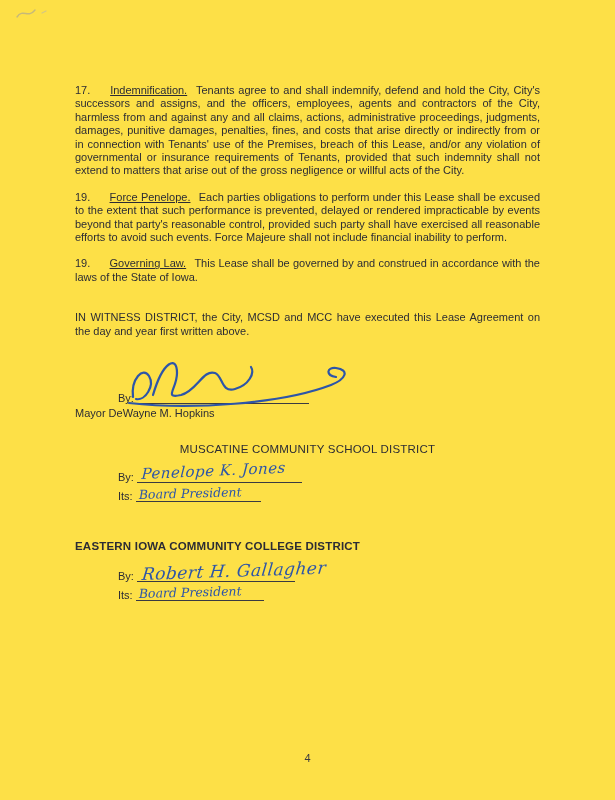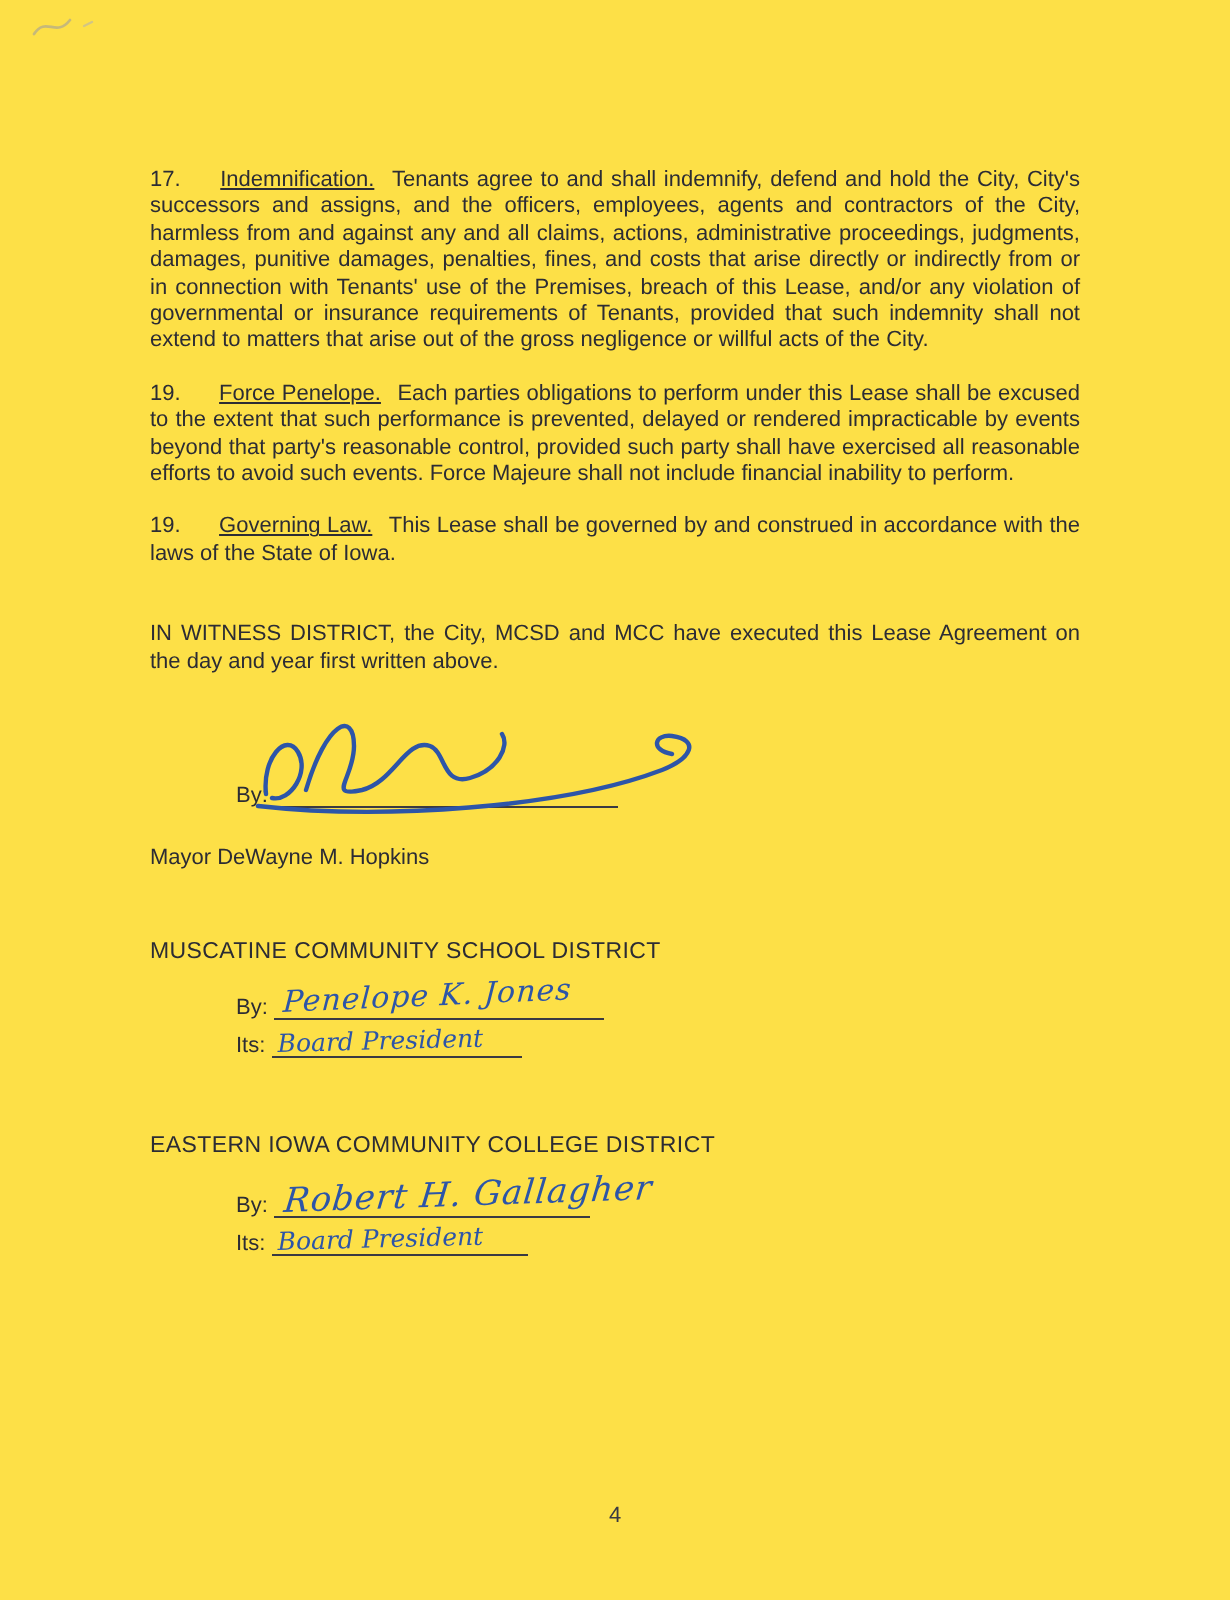"Mayor DeWayne M. Hopkins" .name-row { margin-top: 19px -> 3px }
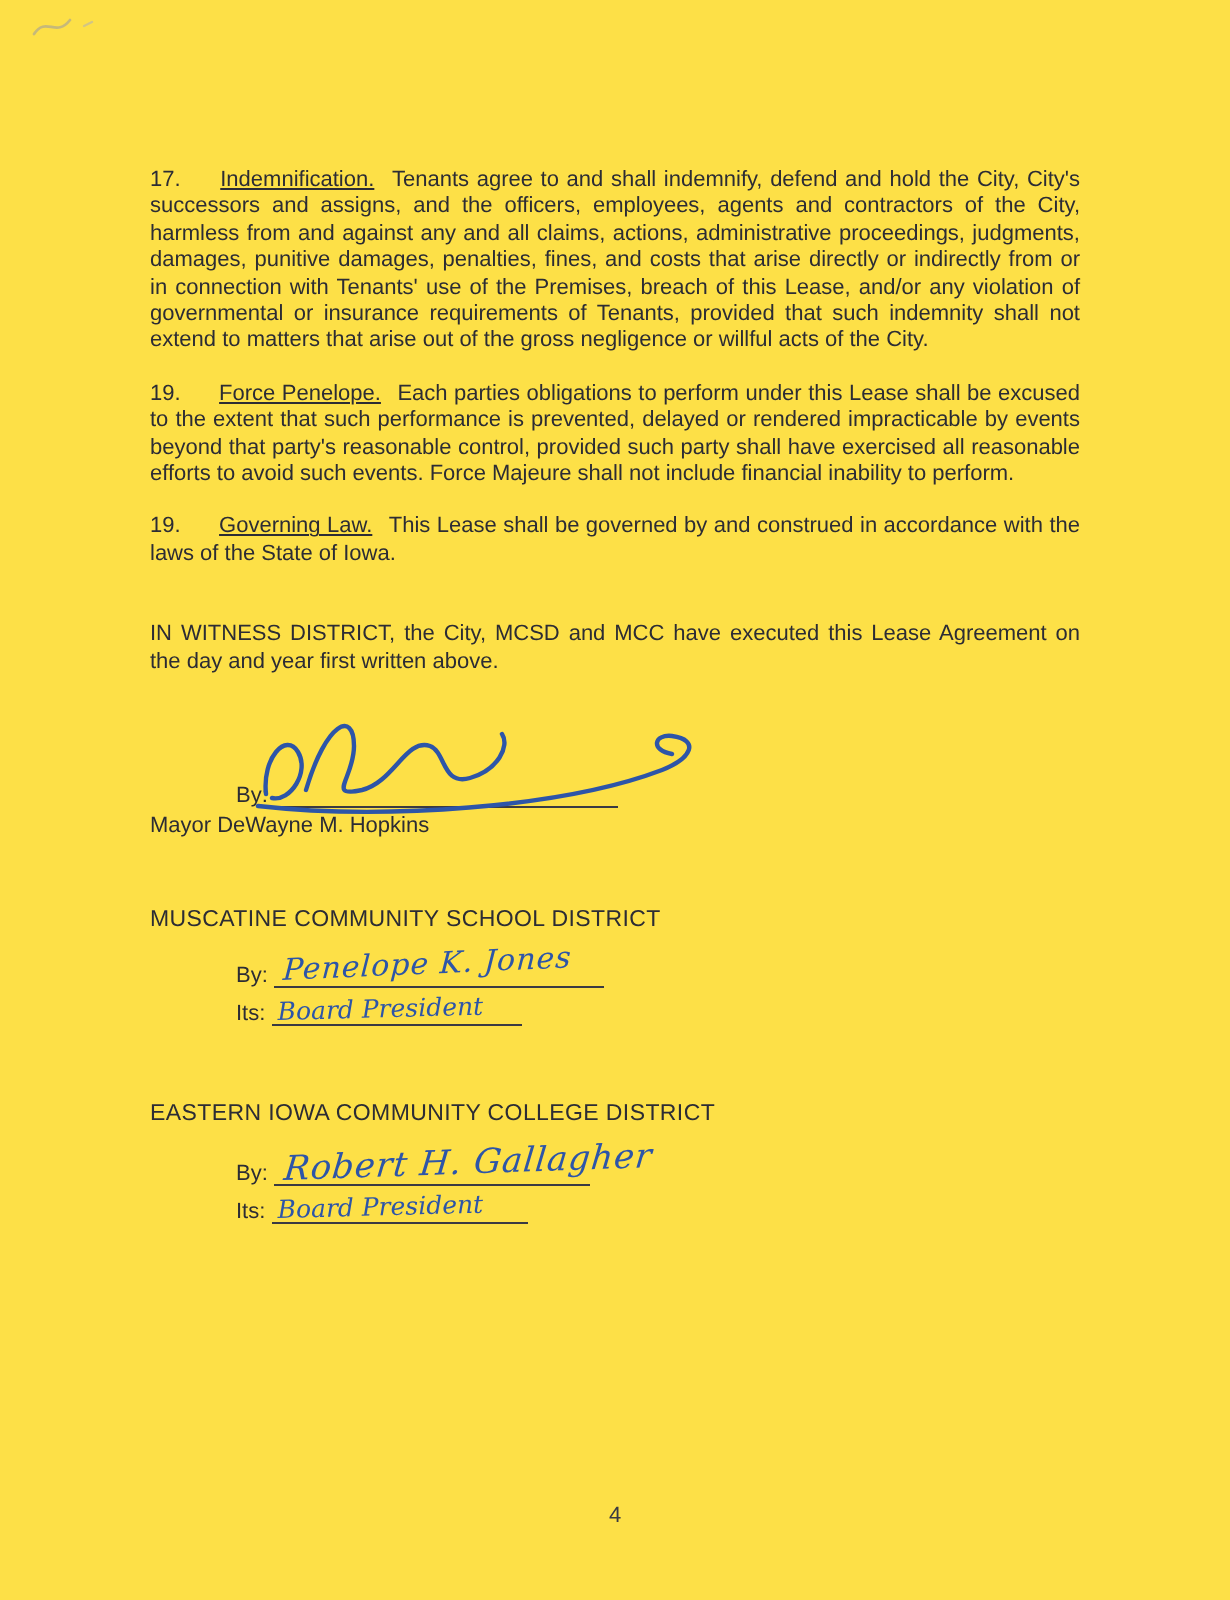"MUSCATINE COMMUNITY SCHOOL DISTRICT" .org-mcsd { margin-top: 35px -> 24px; text-align: none -> center }
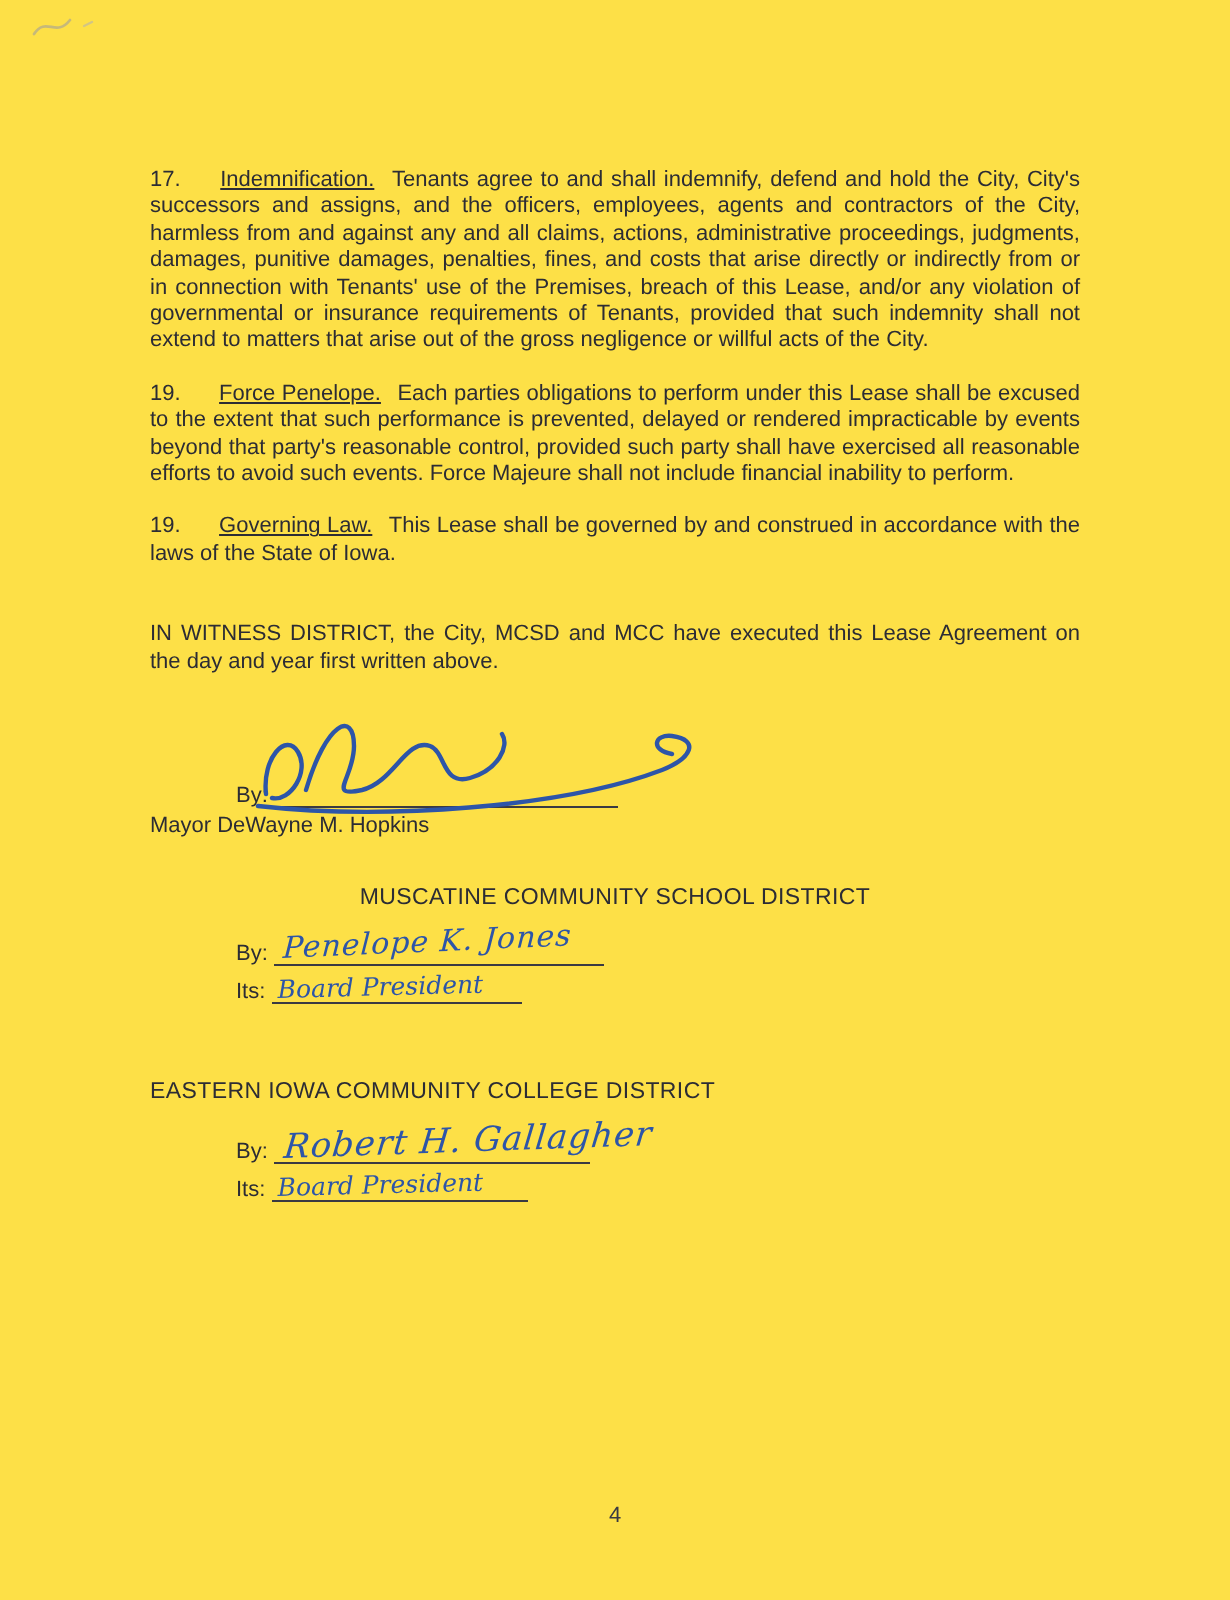"EASTERN IOWA COMMUNITY COLLEGE DISTRICT" .org-eiccd { font-weight: none -> bold }
